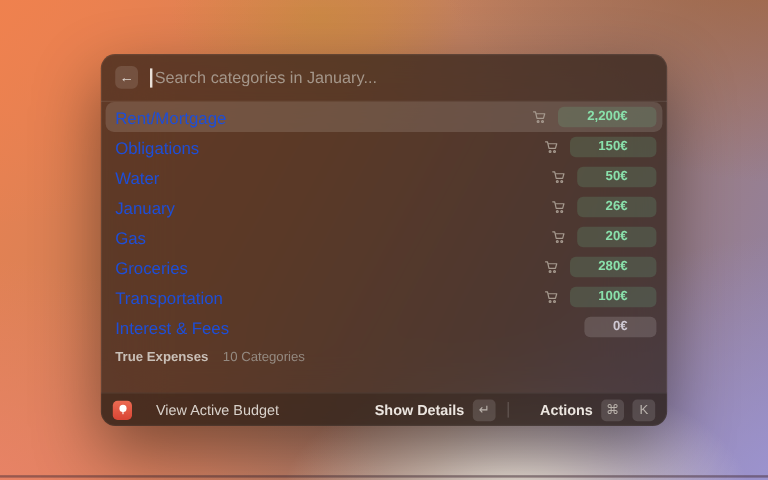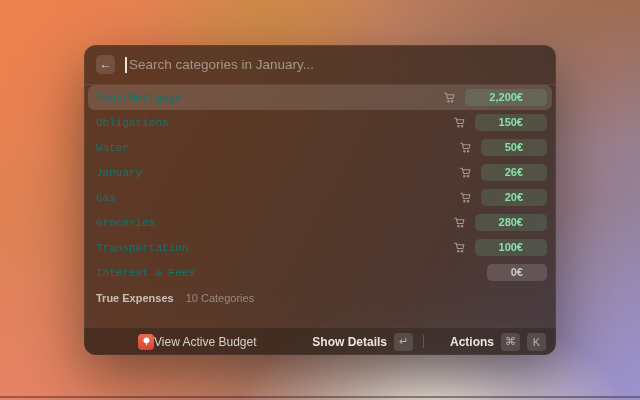"Rent/Mortgage" .row-label { color: #0f766e -> #1d4ed8; font-family: Liberation Mono, monospace -> none; font-size: 11px -> 14px }
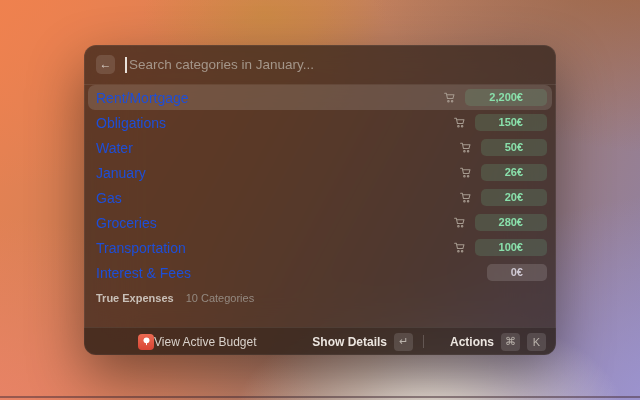"View Active Budget" .footer-left { gap: 0 -> 20px; margin-left: 44px -> none }
